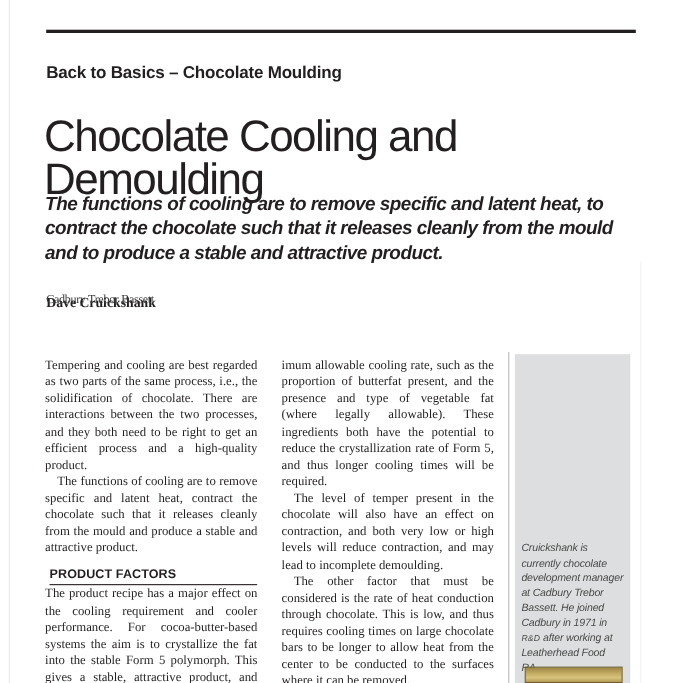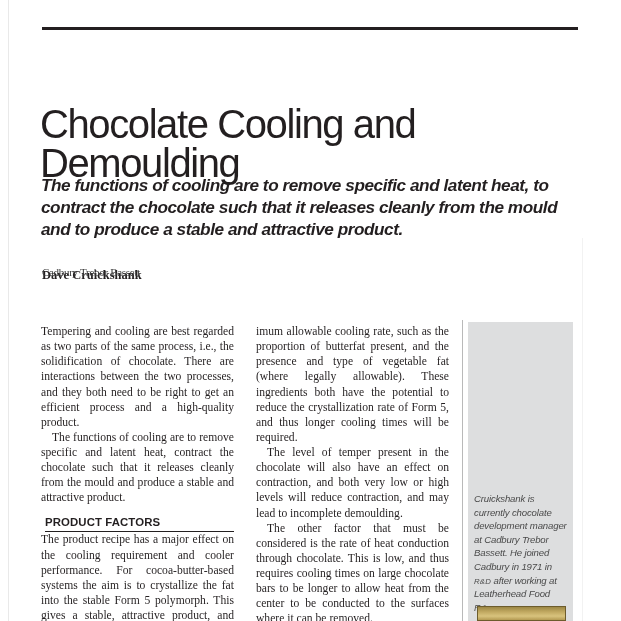"Back to Basics – Chocolate" div.kicker { html: none -> <div>Back to Basics – Chocolate Moulding</div> }
